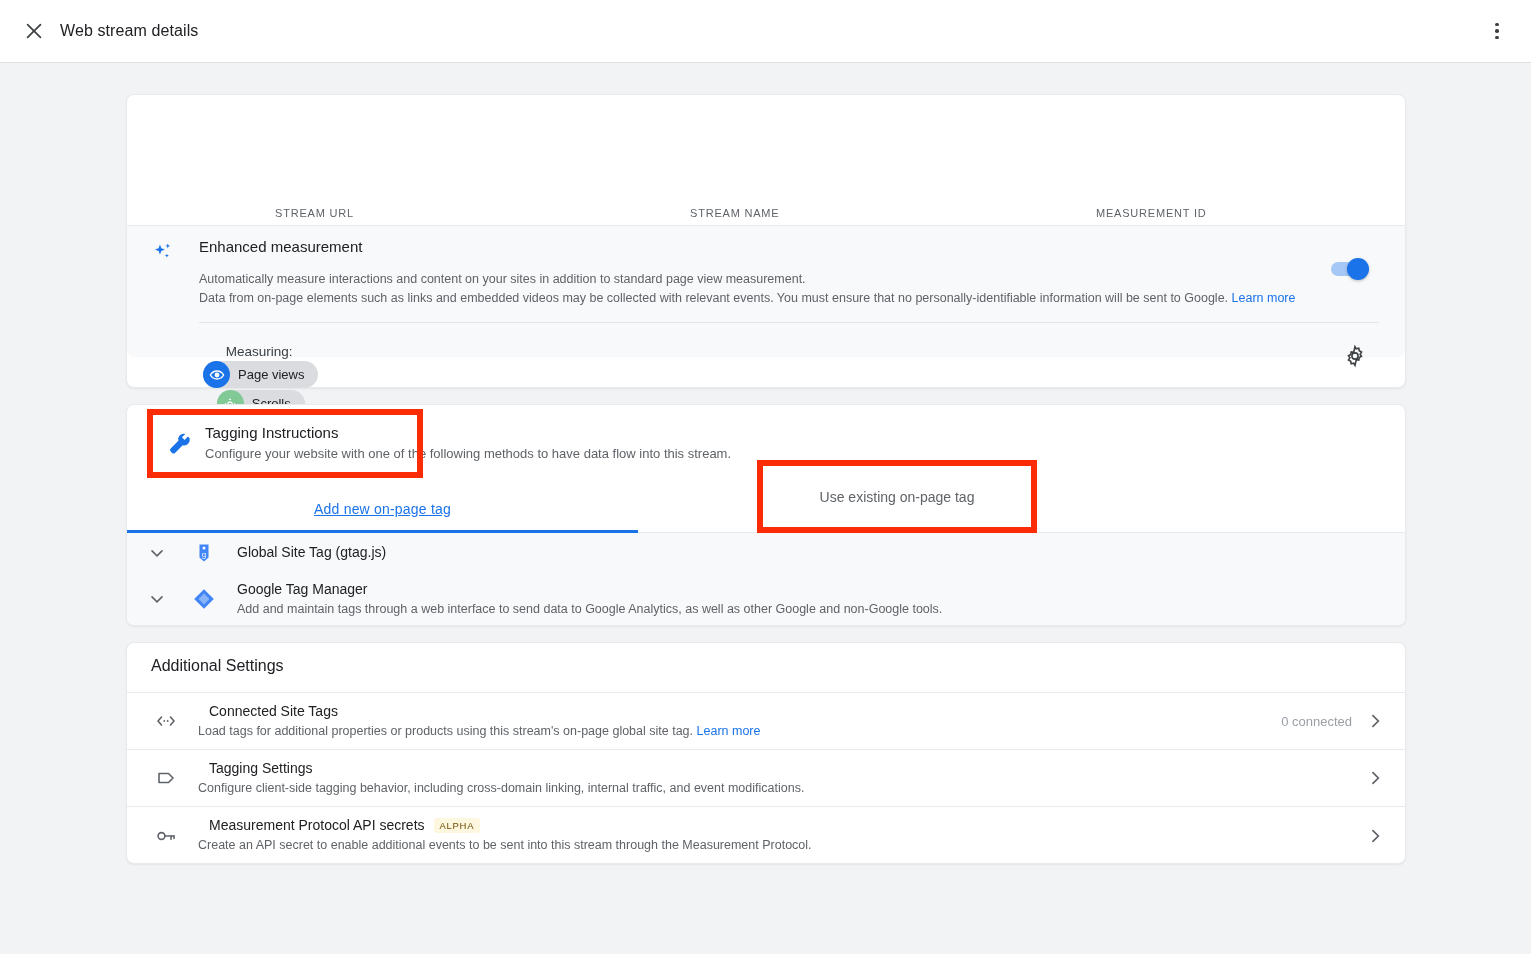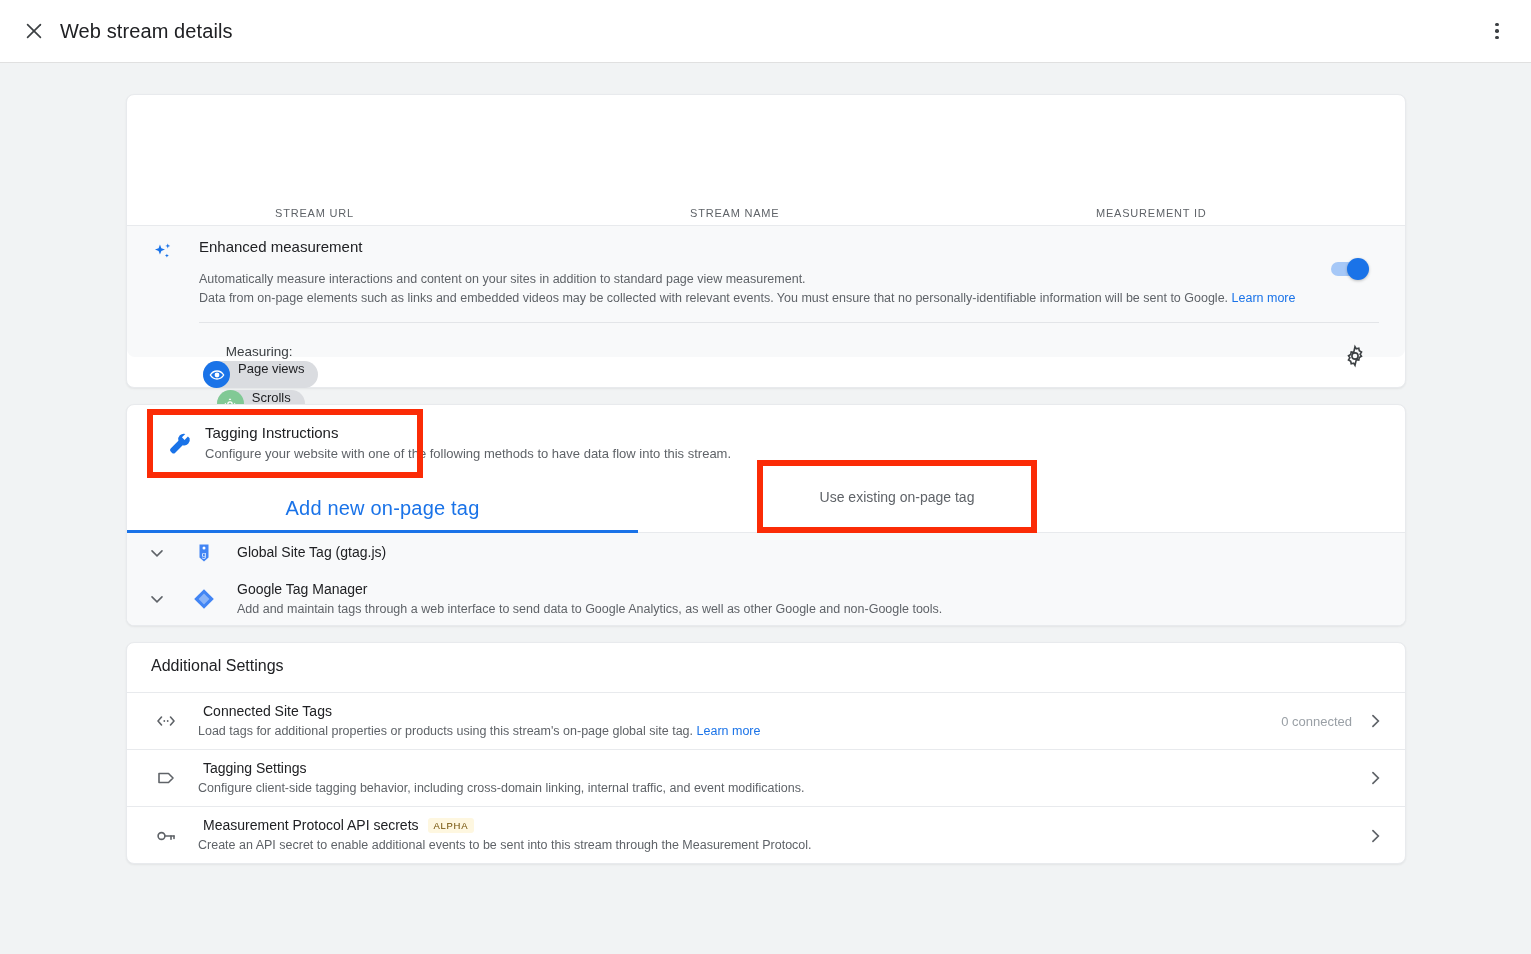"Web stream details" .topbar-title { font-size: 20px -> 16px }
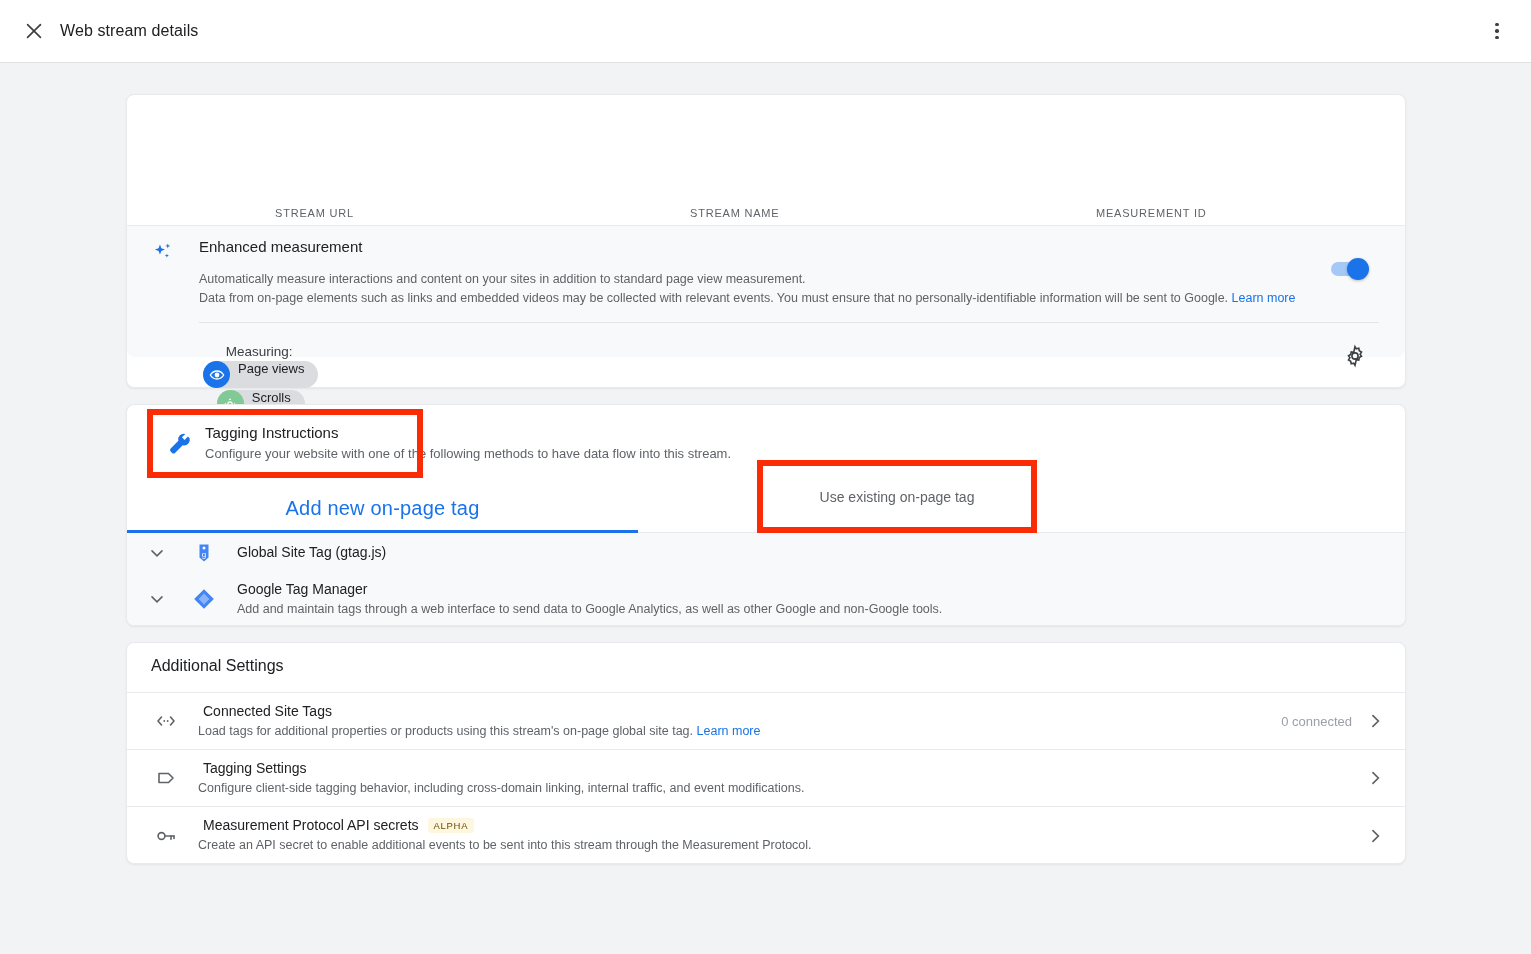"Page views" .chip { align-items: none -> center }
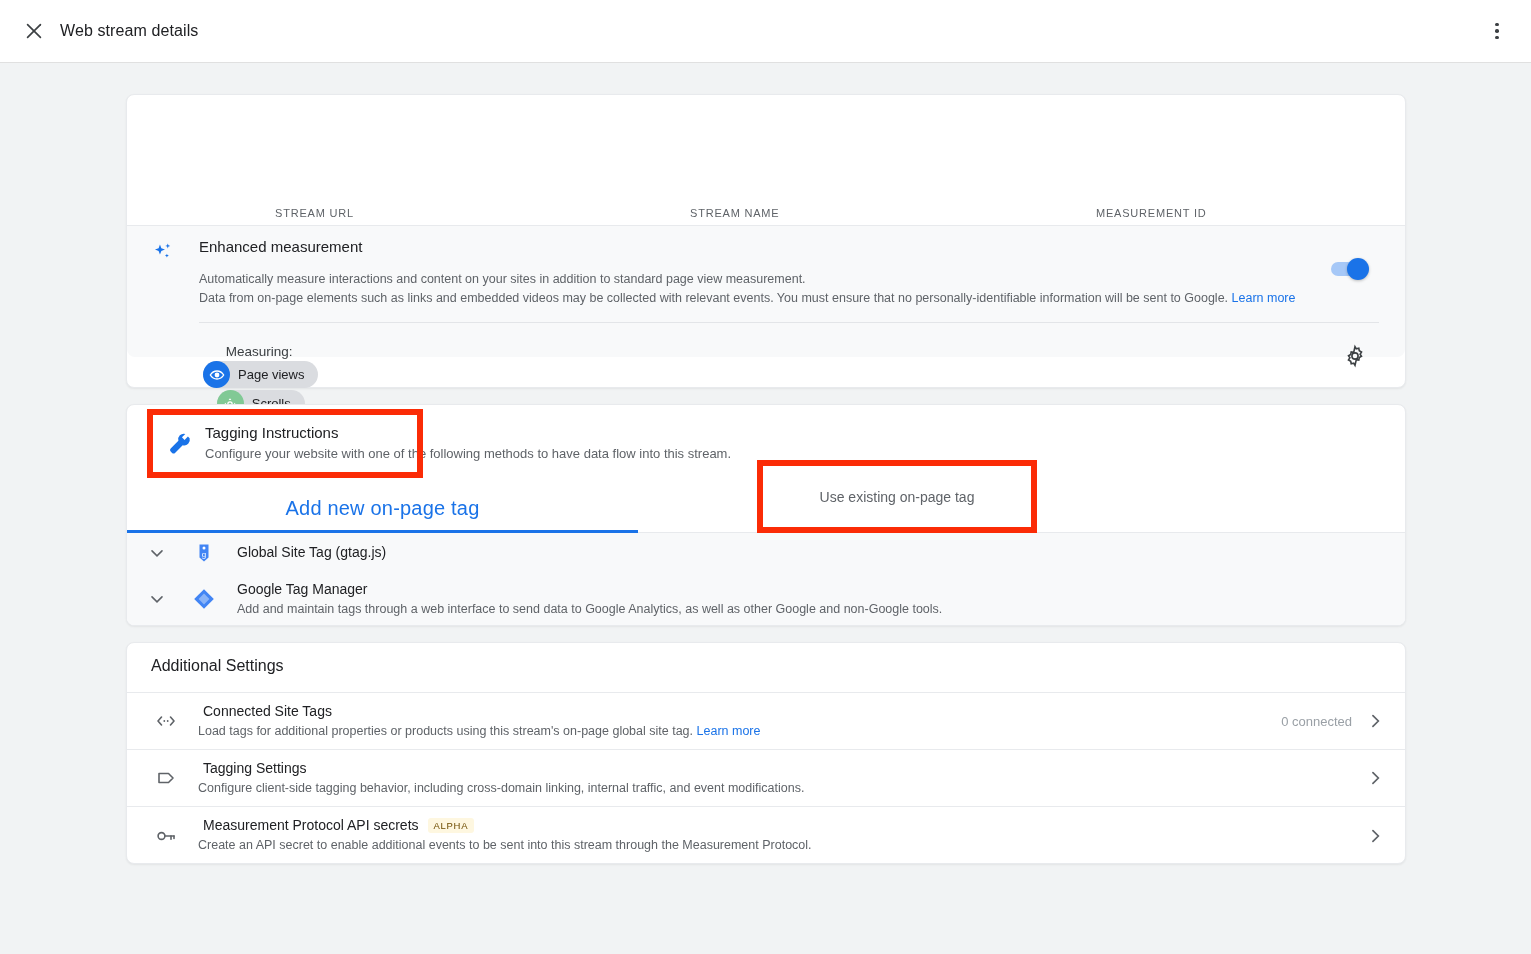"Add new on-page tag" .tab { font-size: 20px -> 14px; text-decoration: none -> underline }
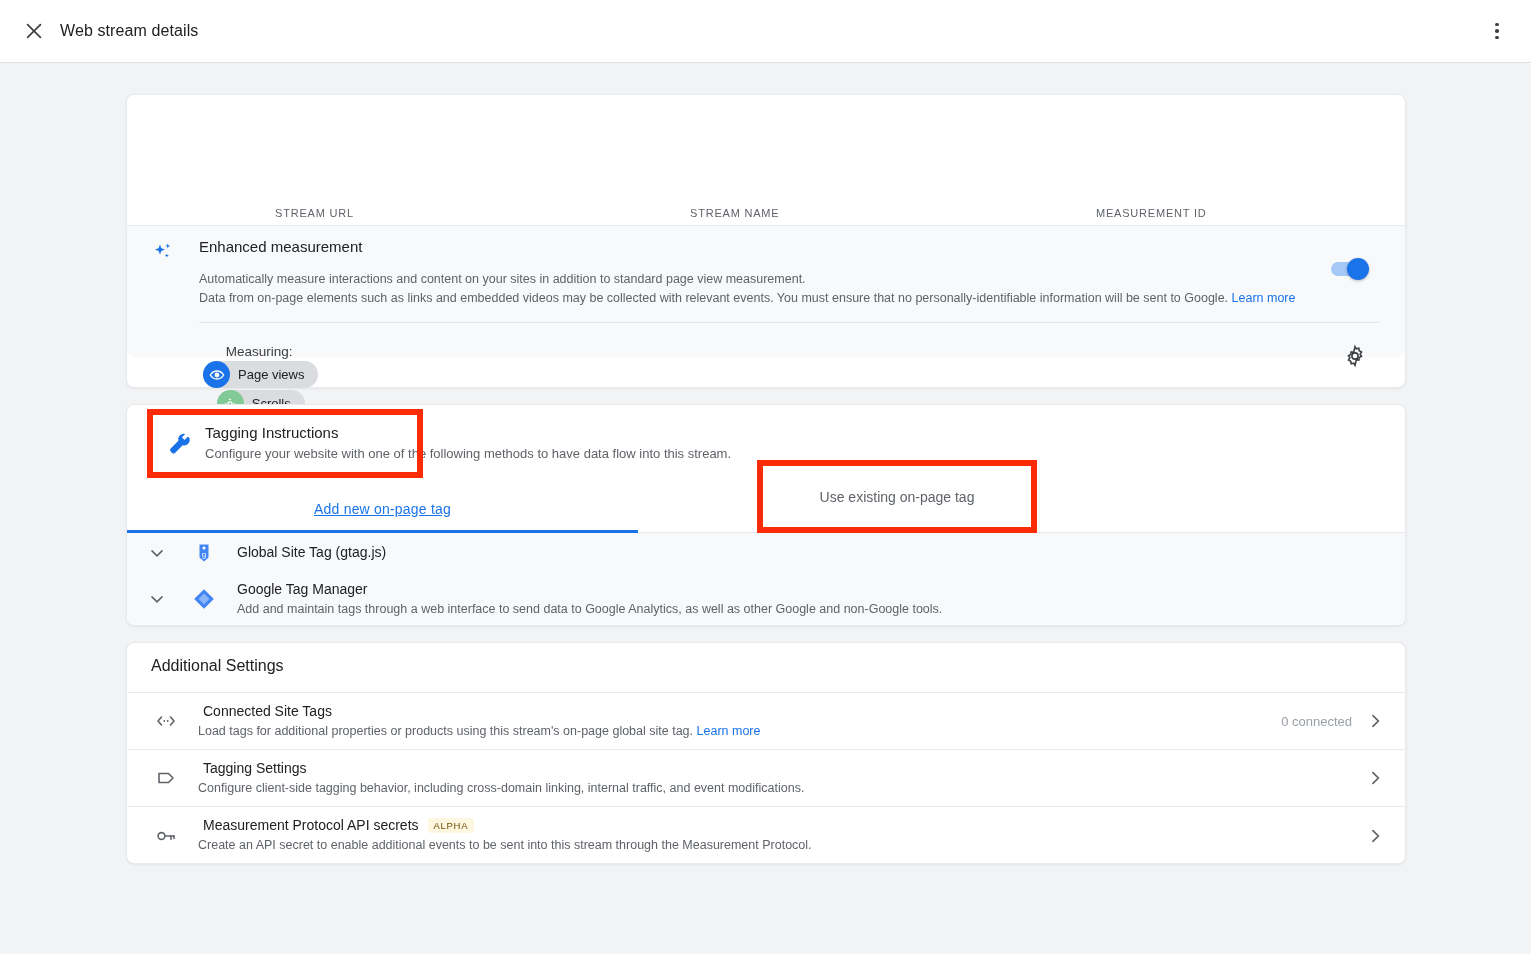"Connected Site Tags" .as-title { left: 76px -> 82px }
